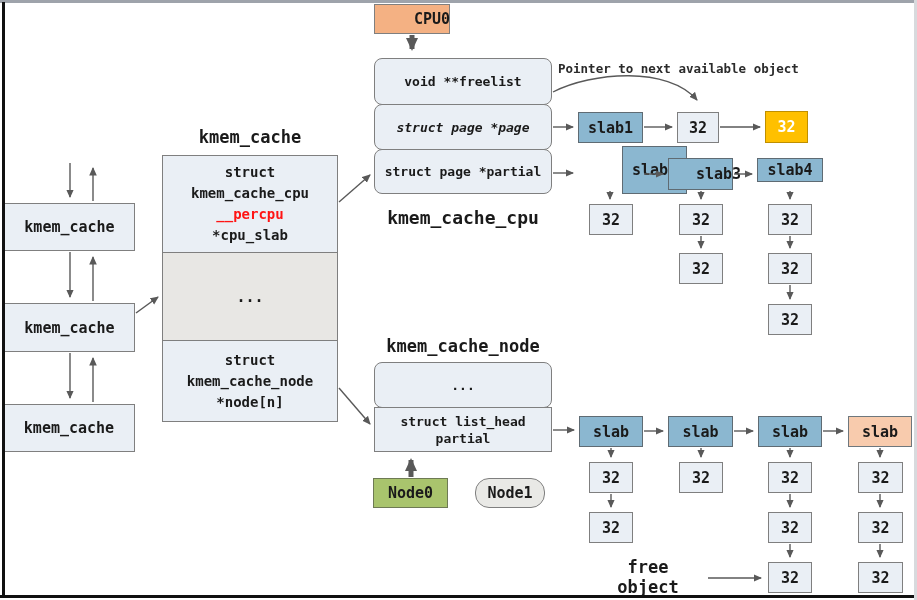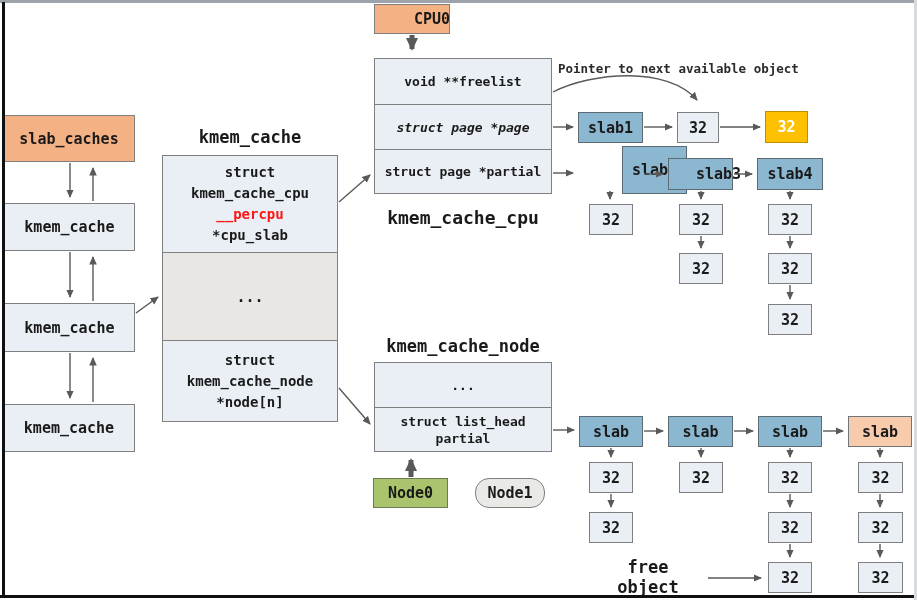"void **freelist" .f13 { border-radius: none -> 8px }
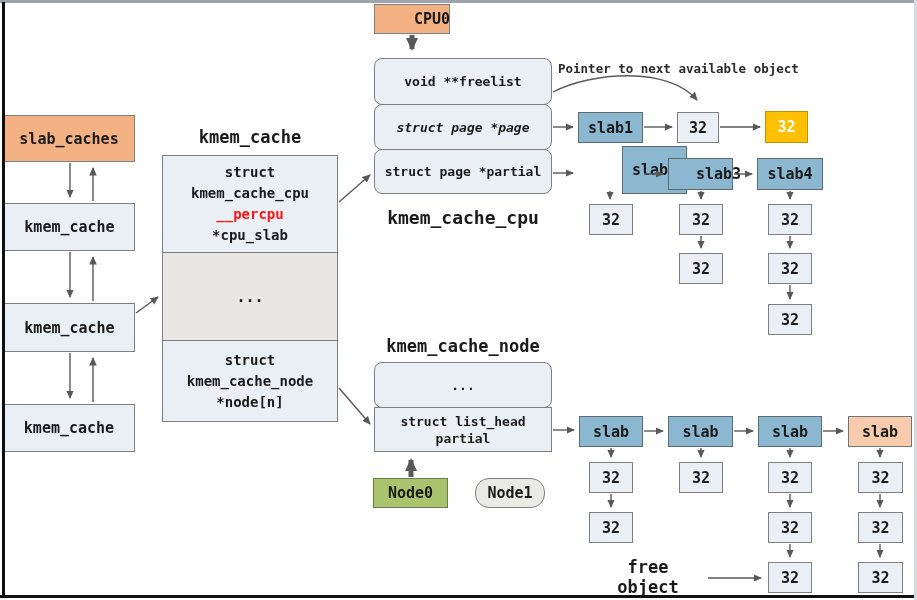"slab_caches" div.box { html: <div>slab_caches</div> -> none }
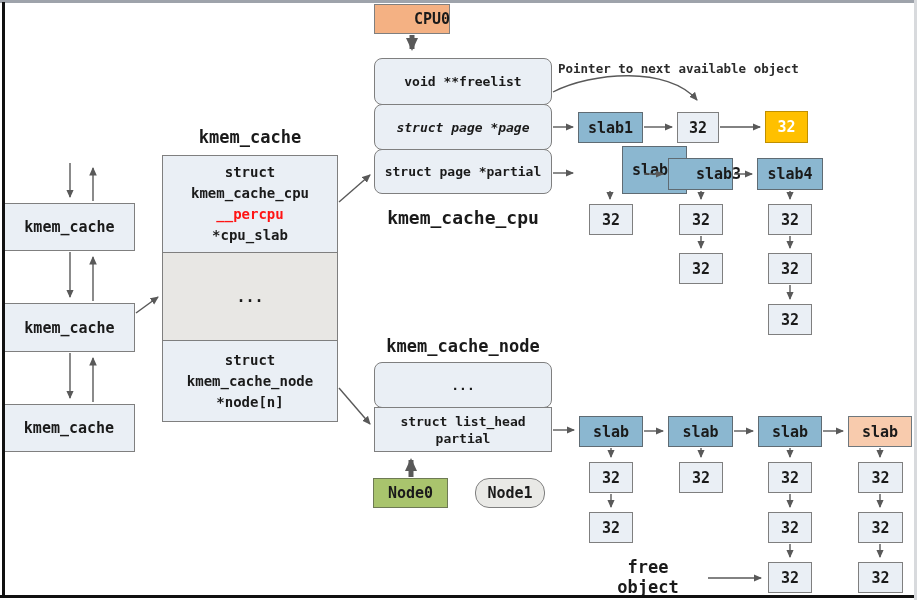"slab4" div.box { height: 32px -> 24px }
